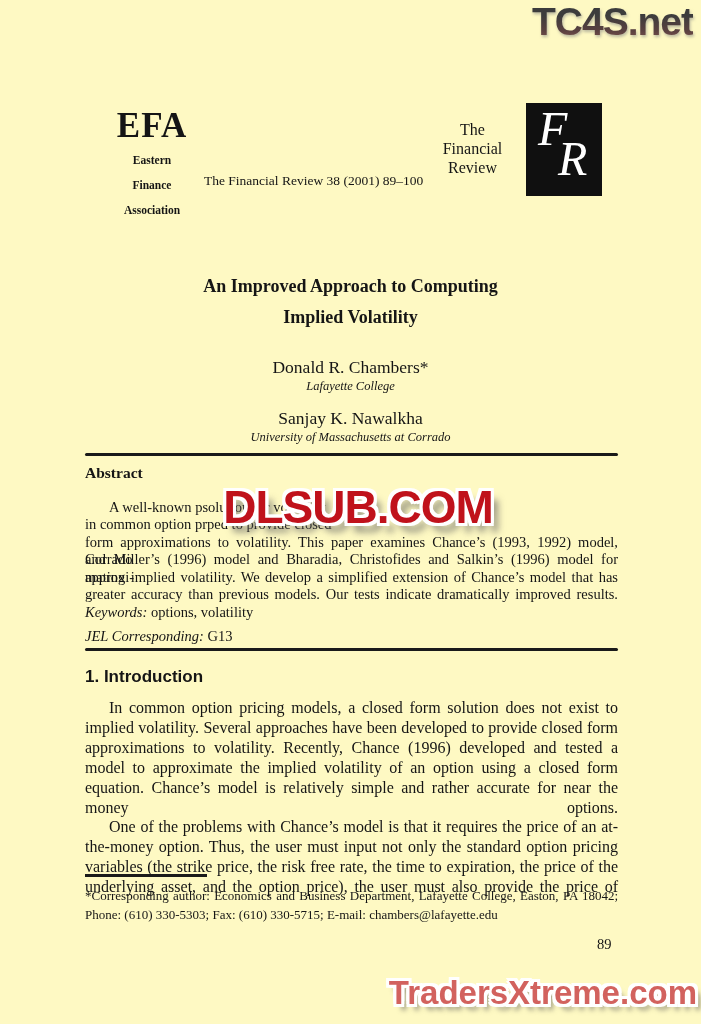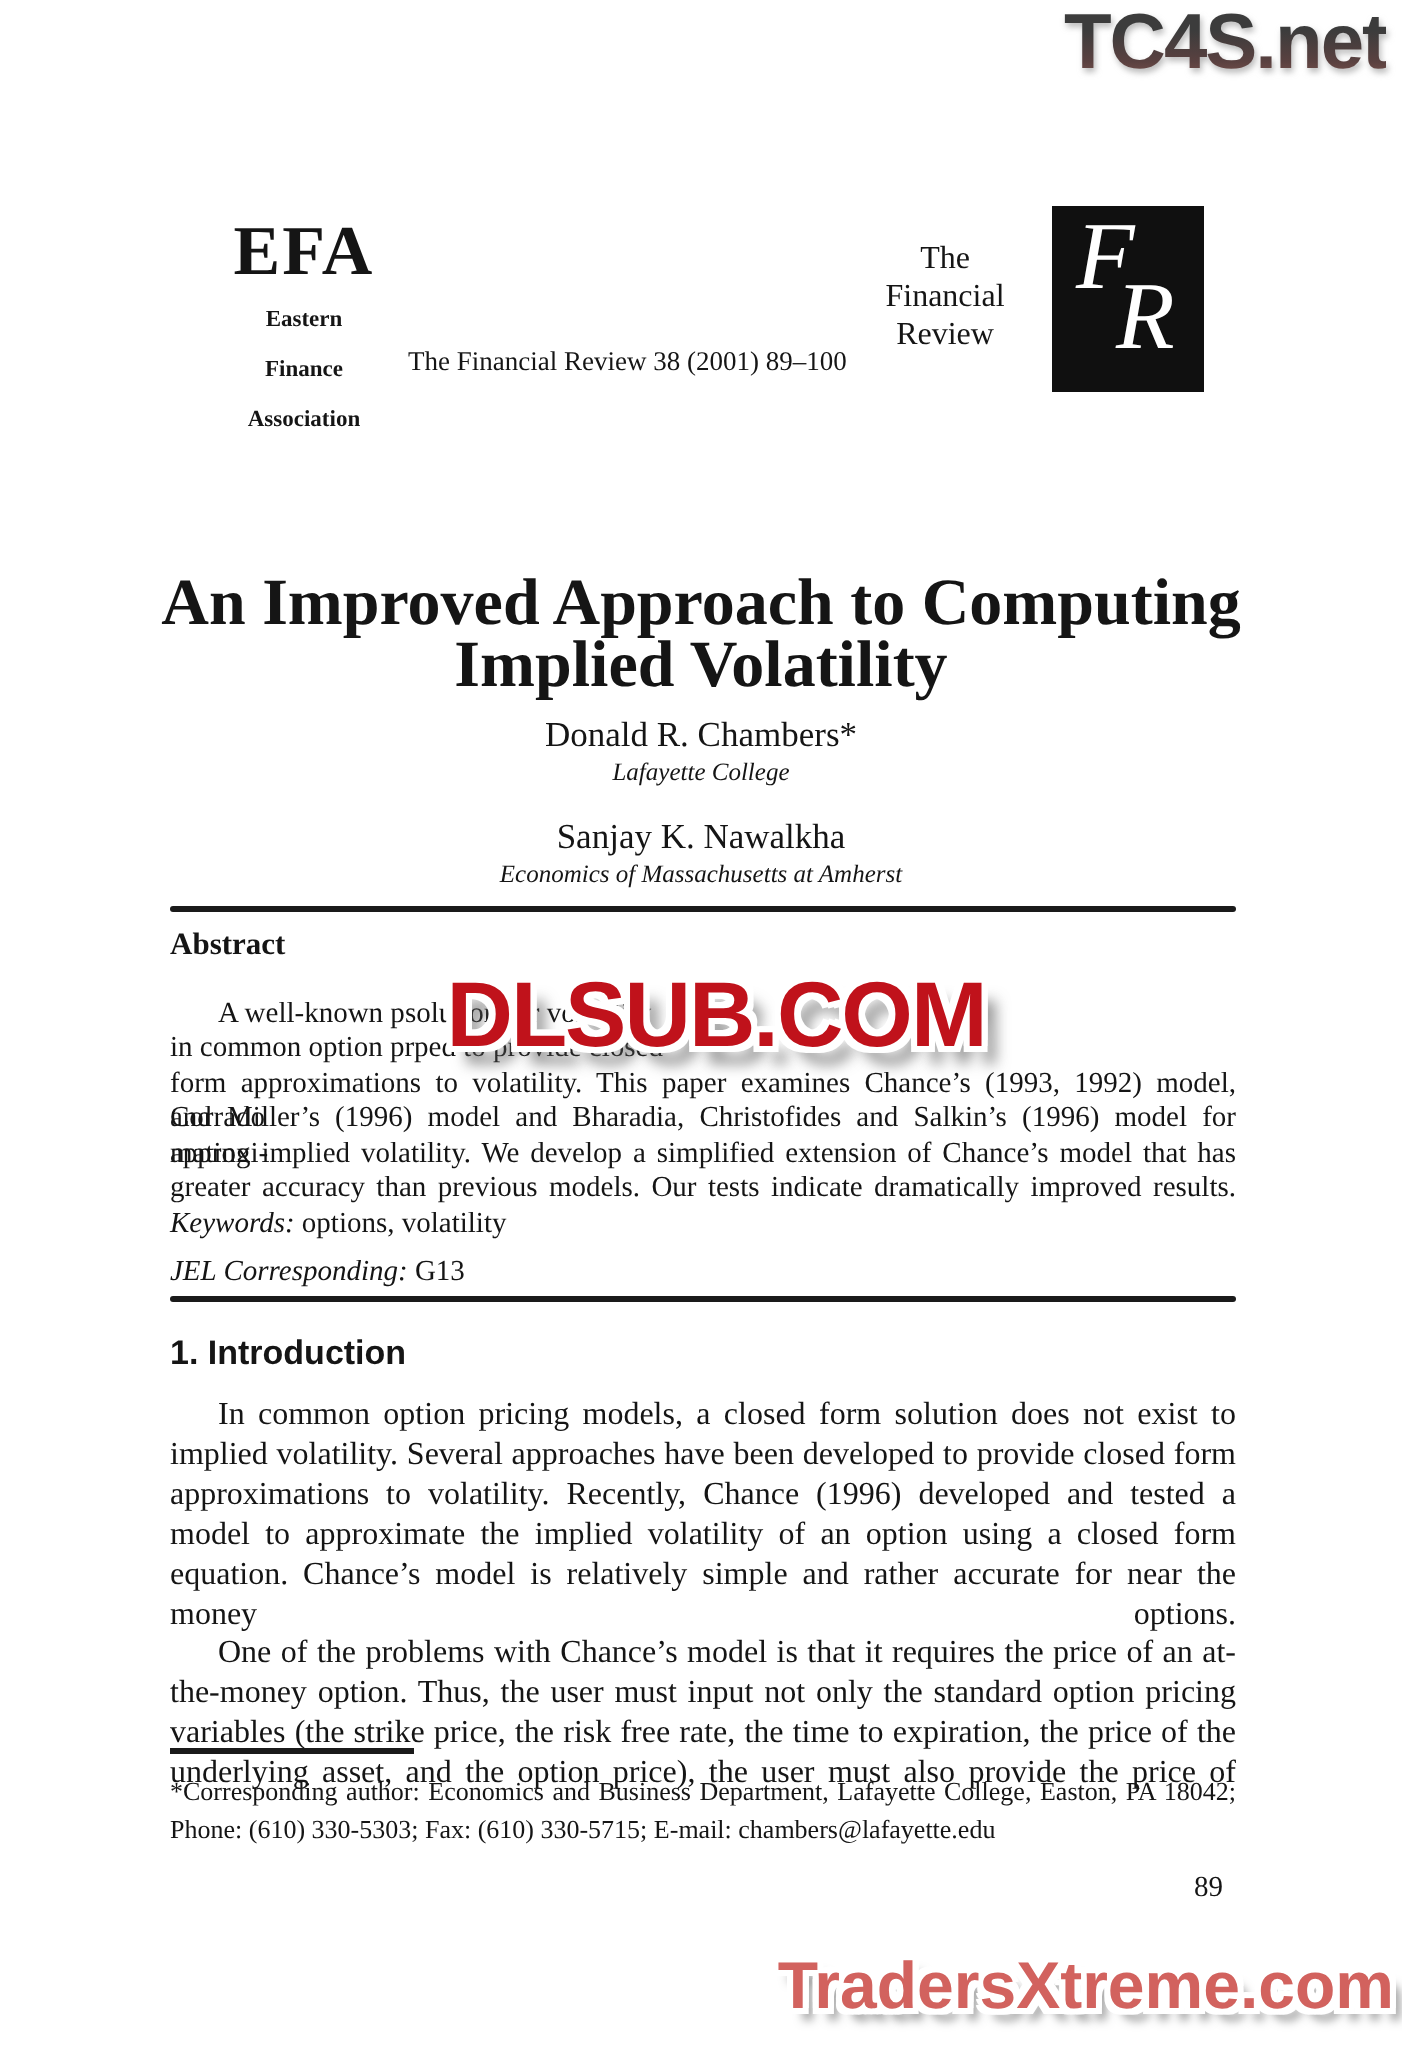"TC4S.net" #page { background: #ffffff -> #fef9c3 }
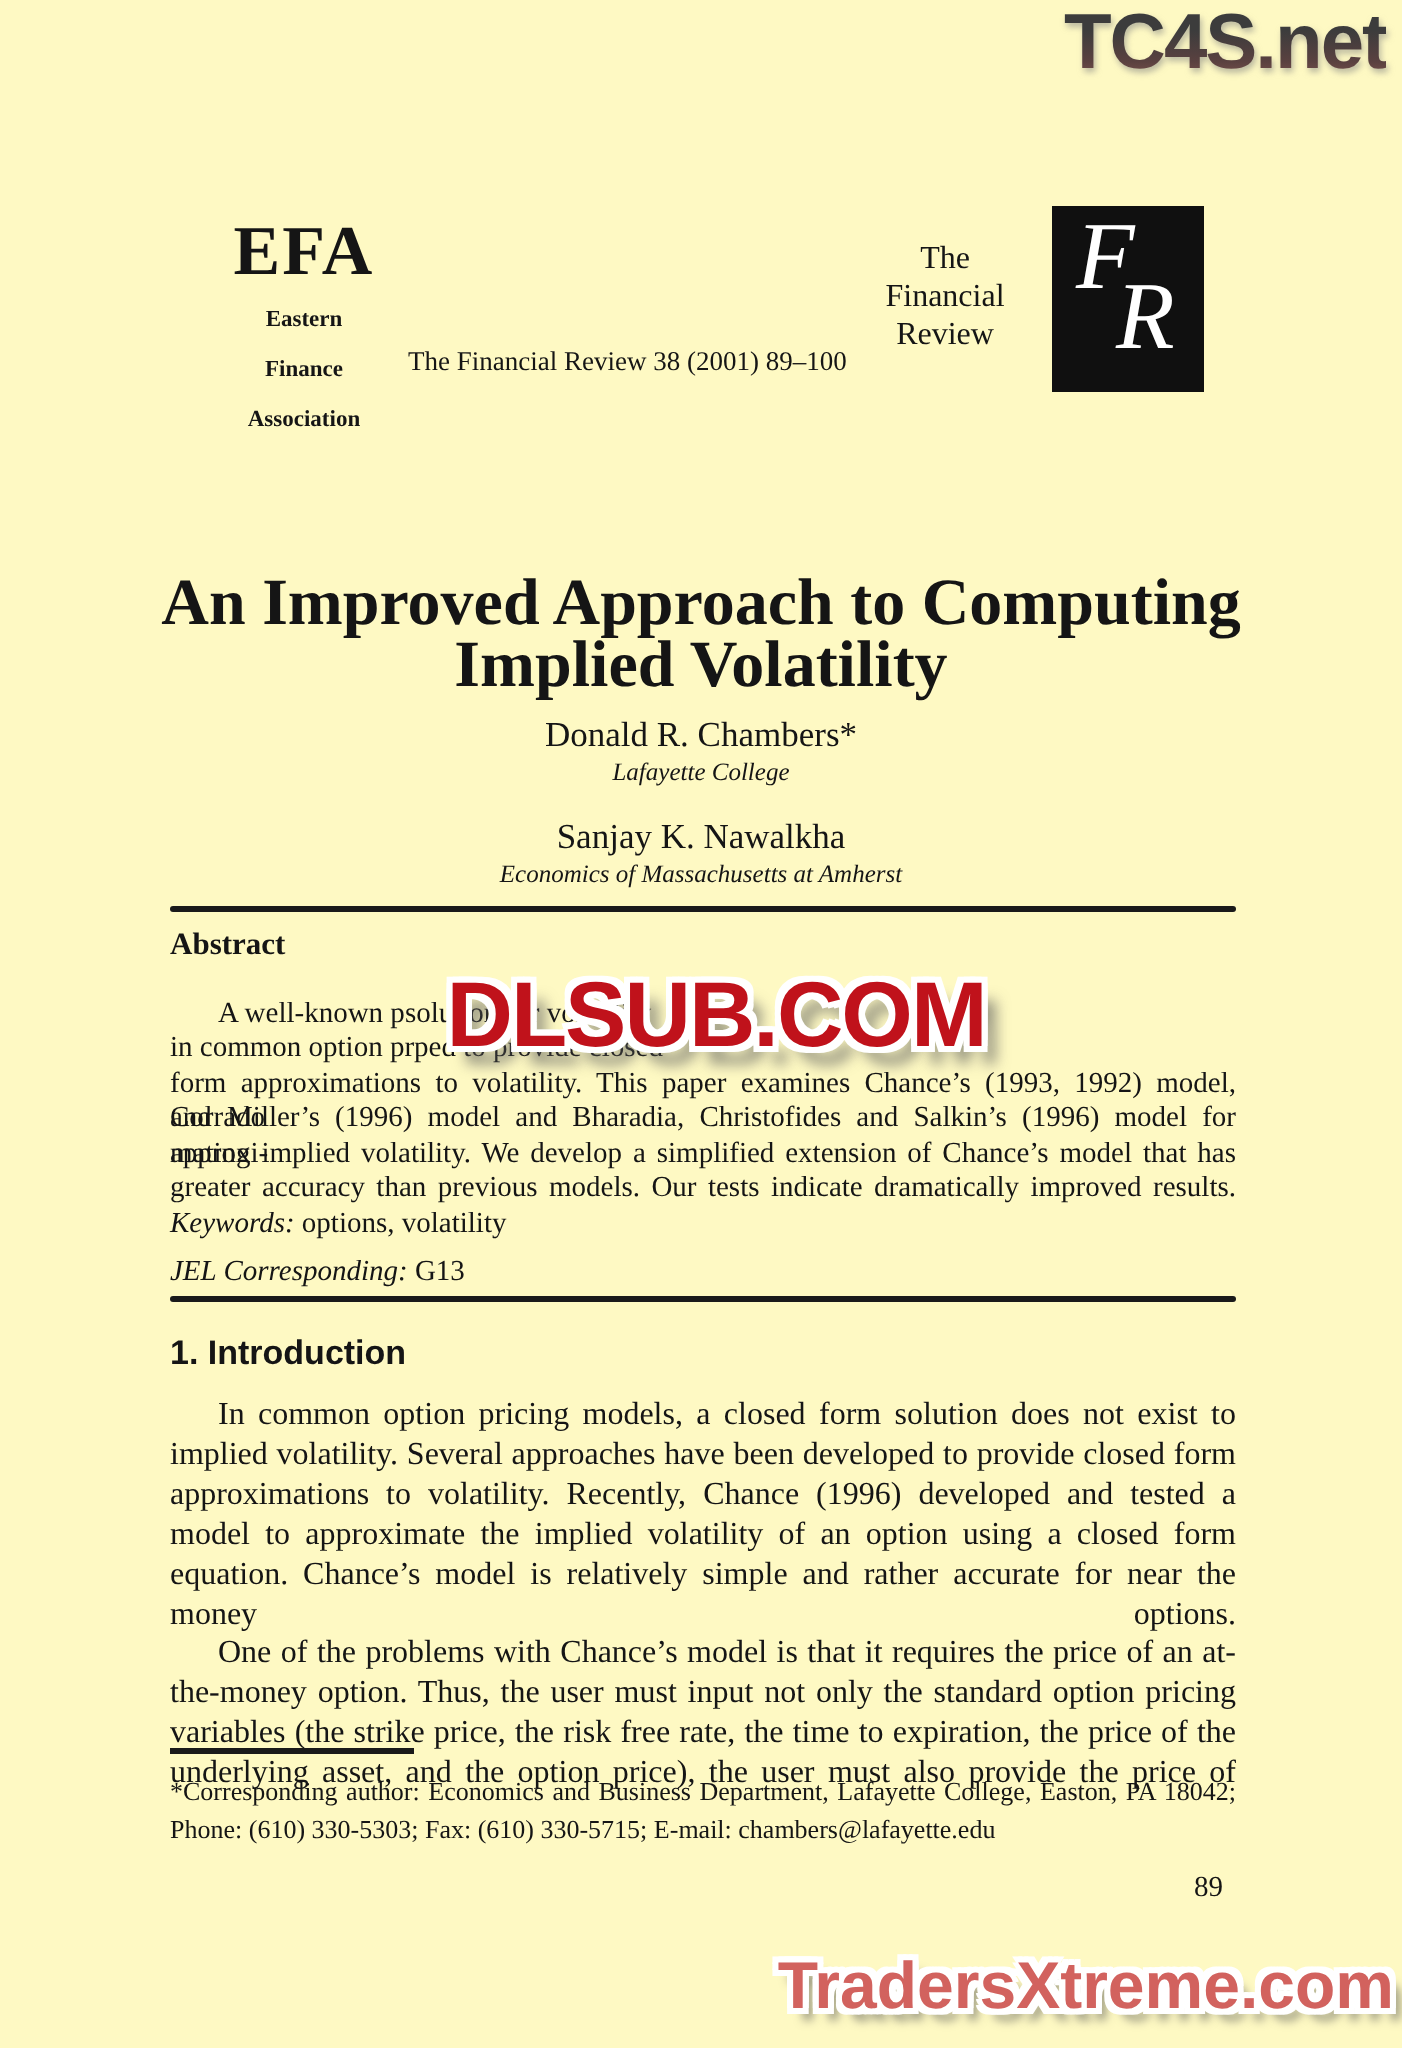"An Improved Approach to Computing" .paper-title { font-size: 33px -> 18px; margin-top: 16px -> none }
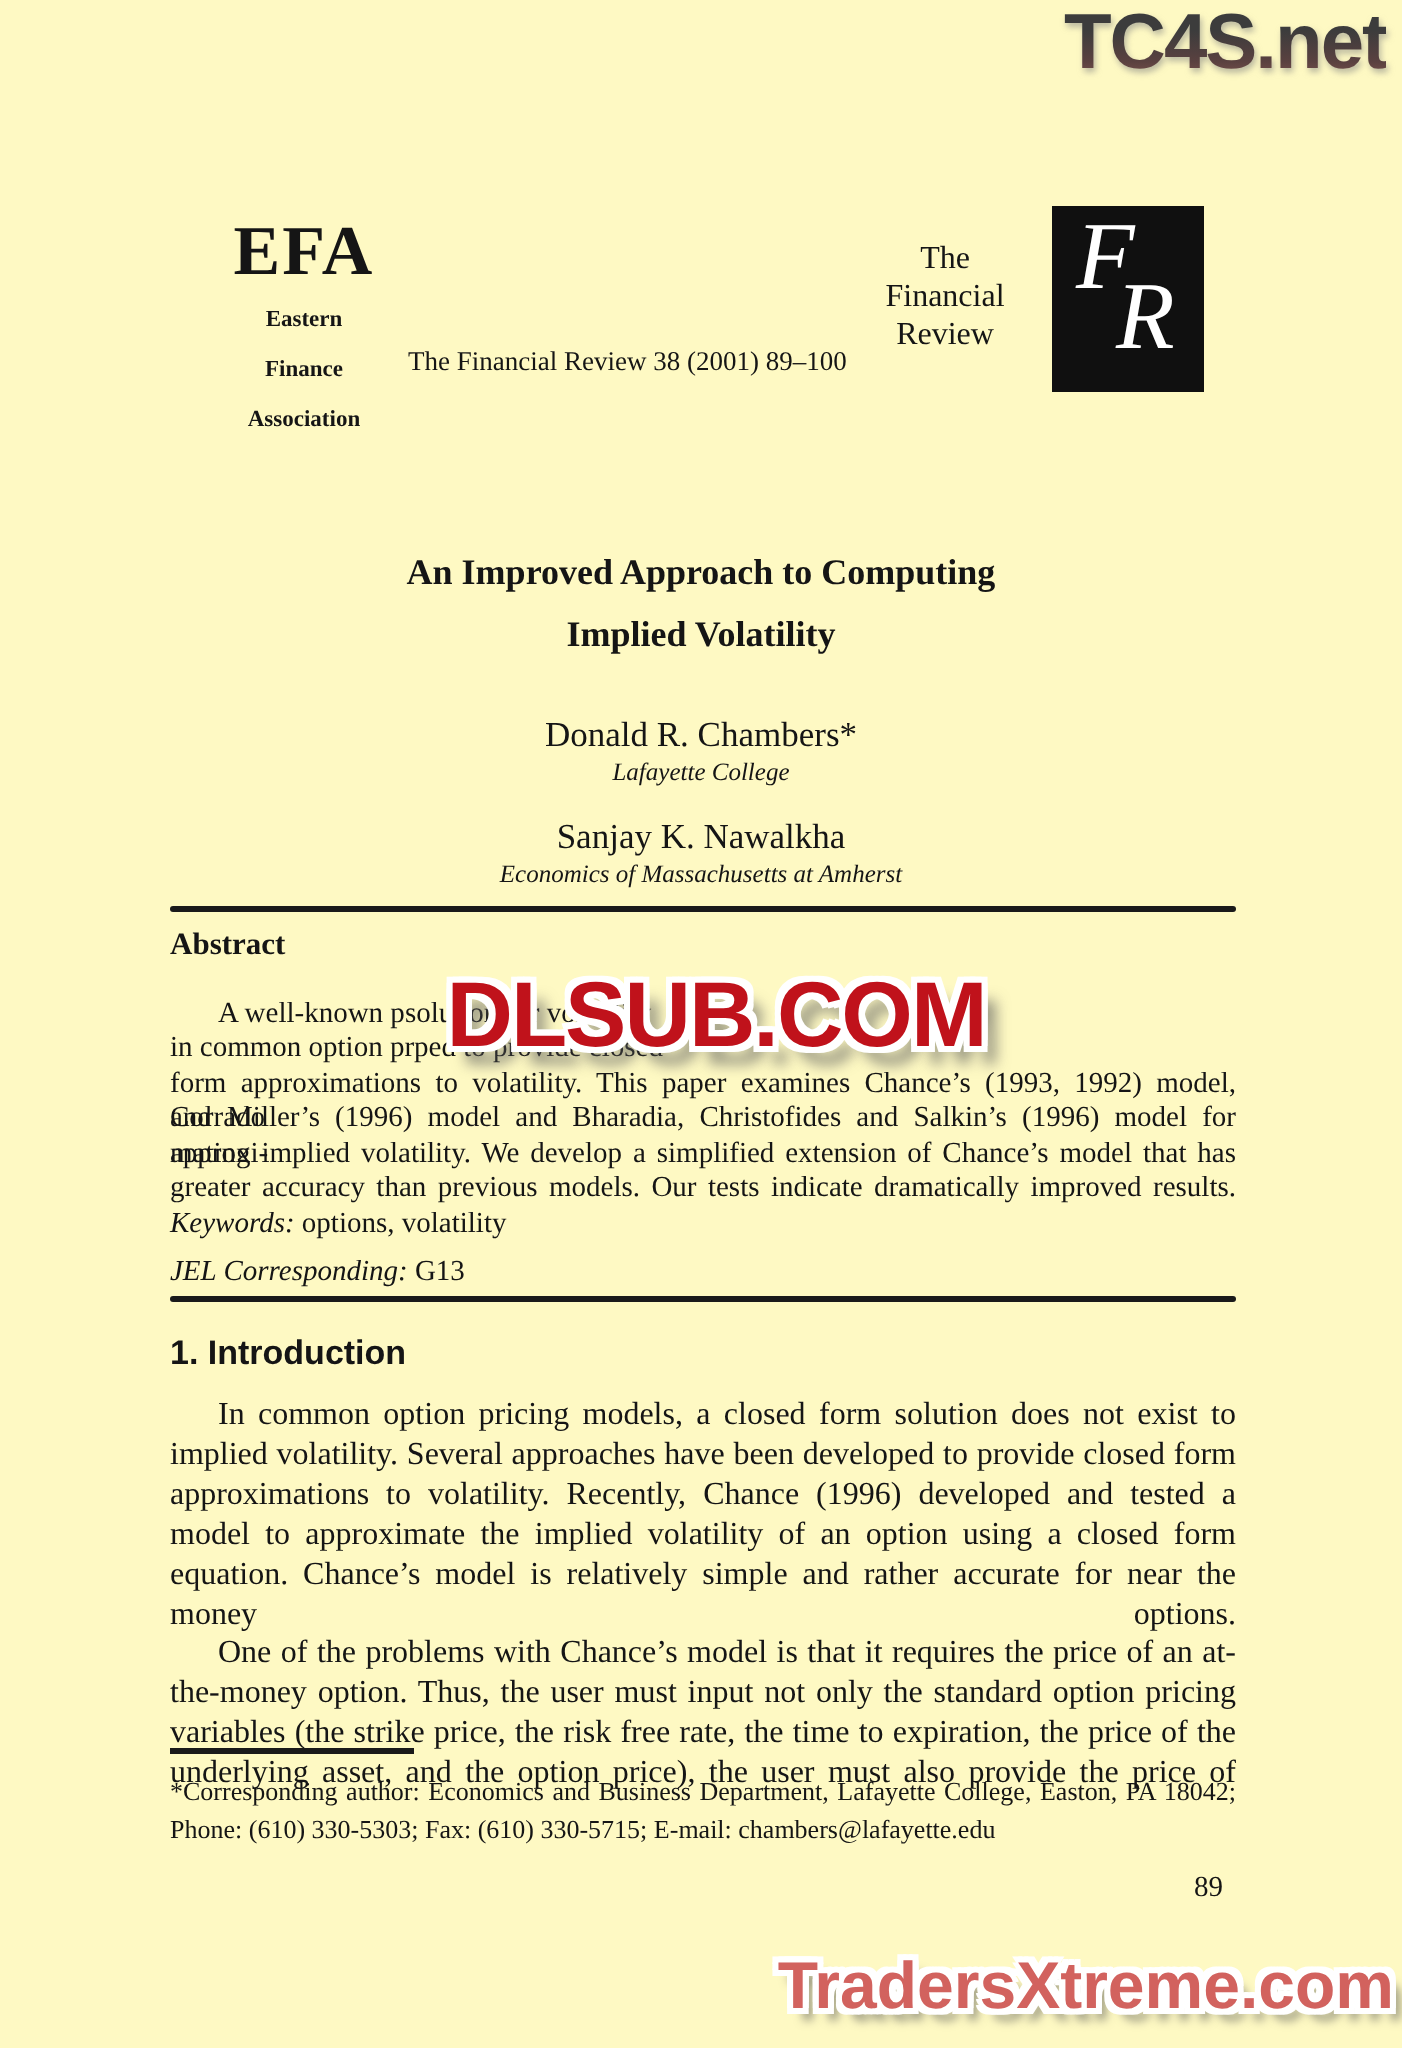"Economics of Massachusetts at Amherst" div.author-affil { text: Economics of Massachusetts at Amherst -> University of Massachusetts at Corrado }
